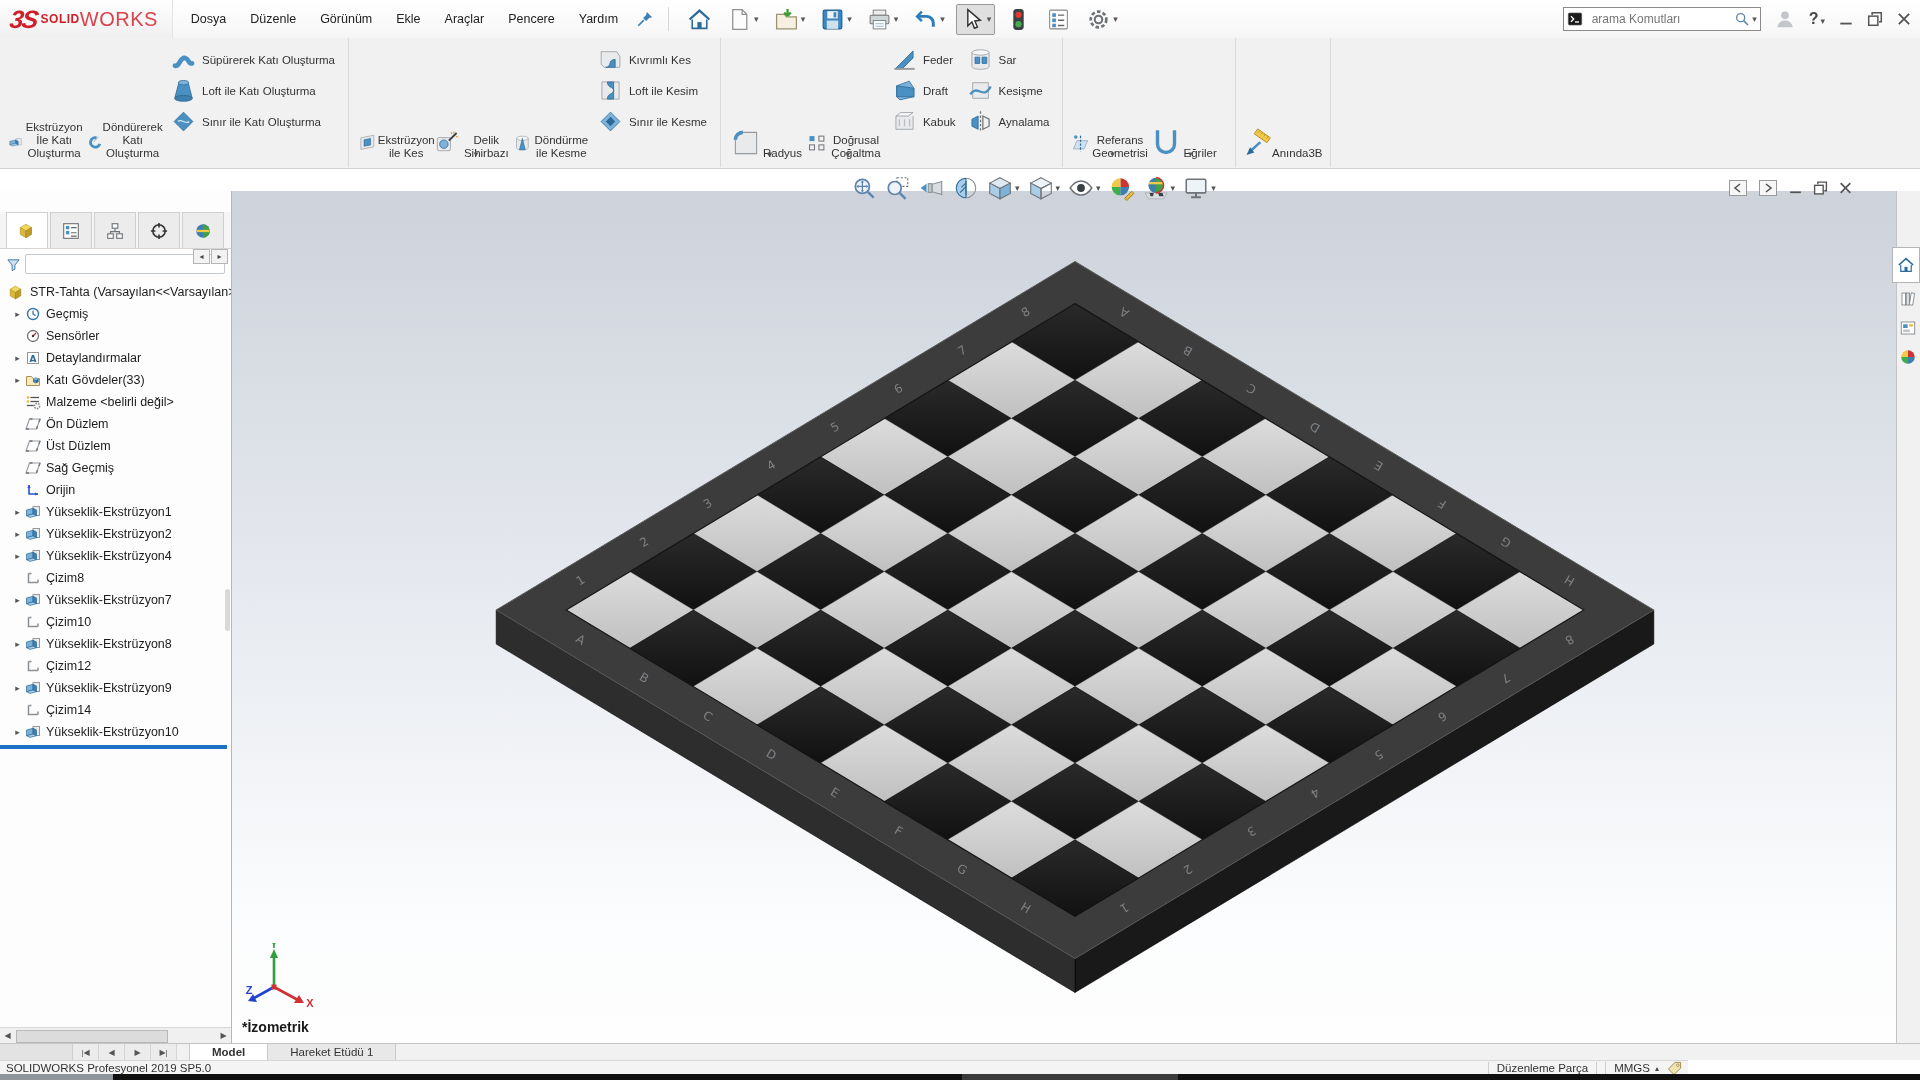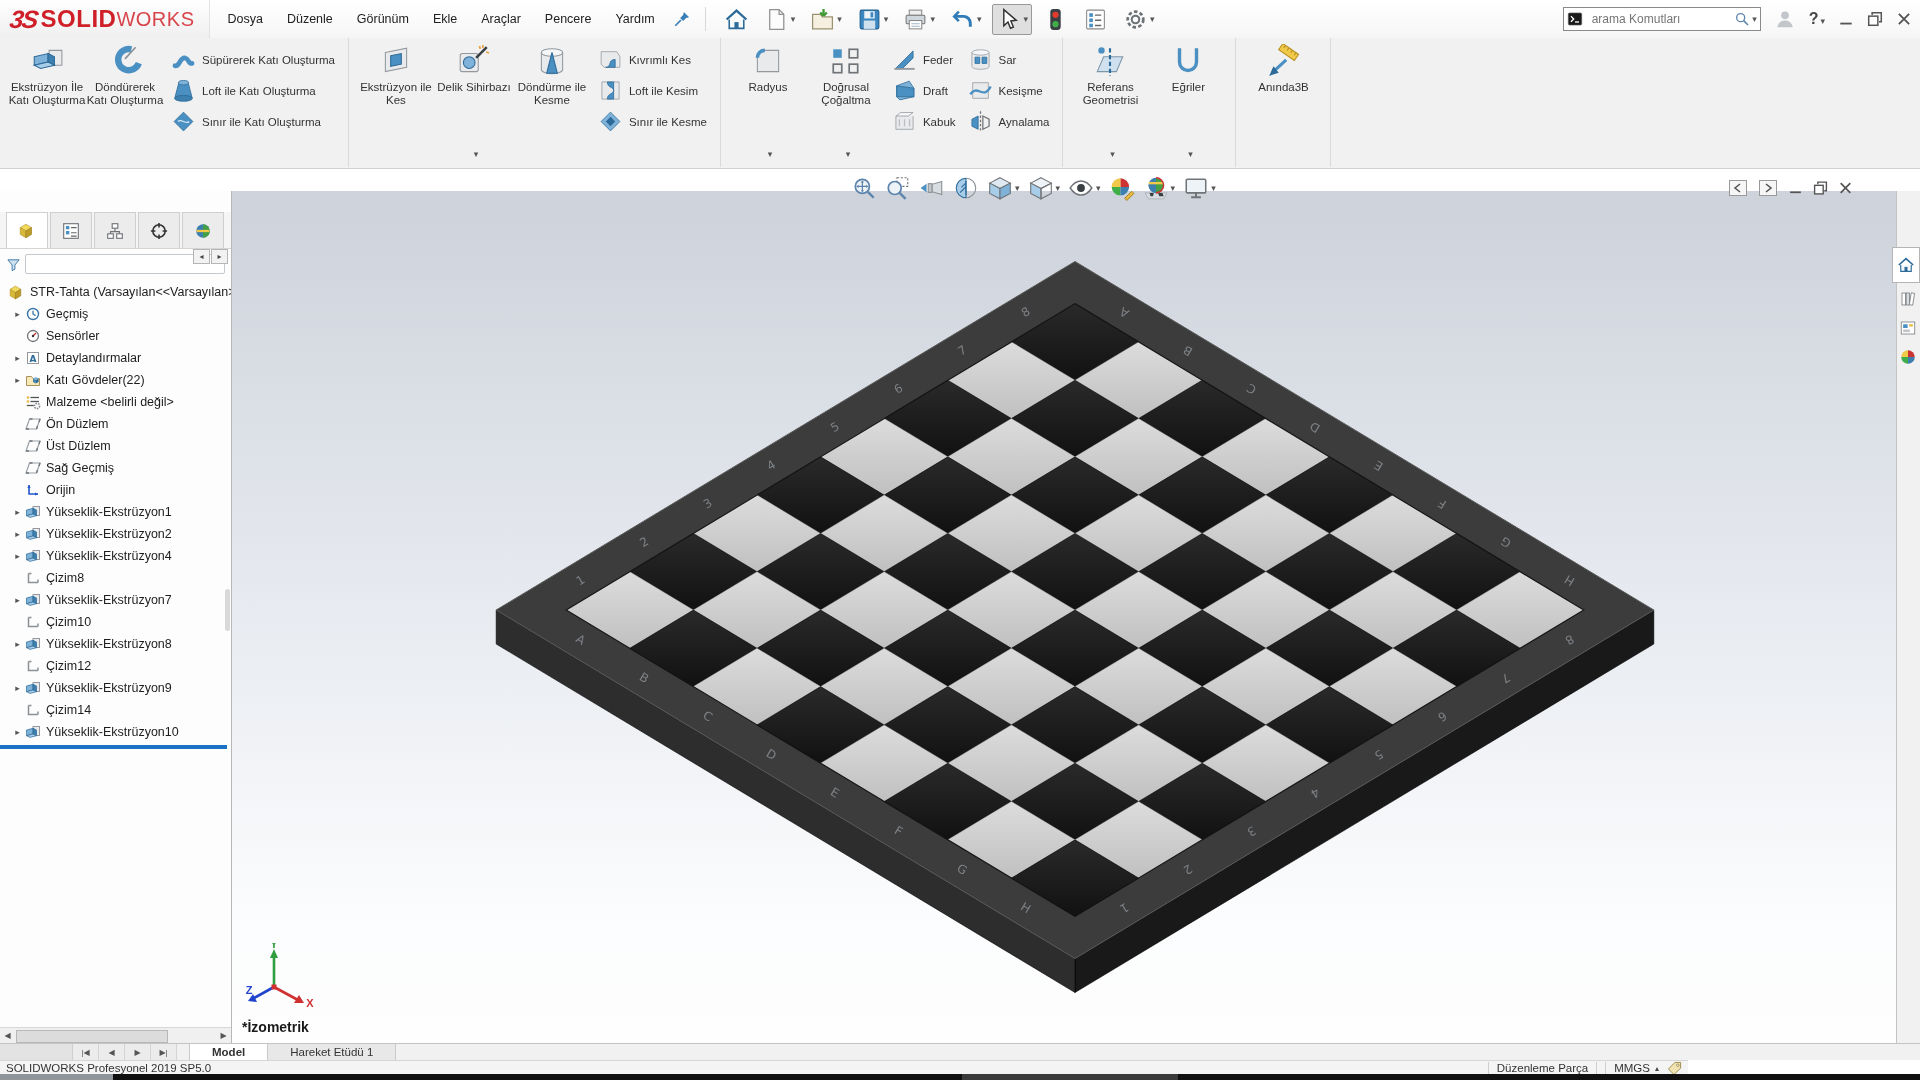"SOLID" .logo-bold { font-size: 24px -> 12px }
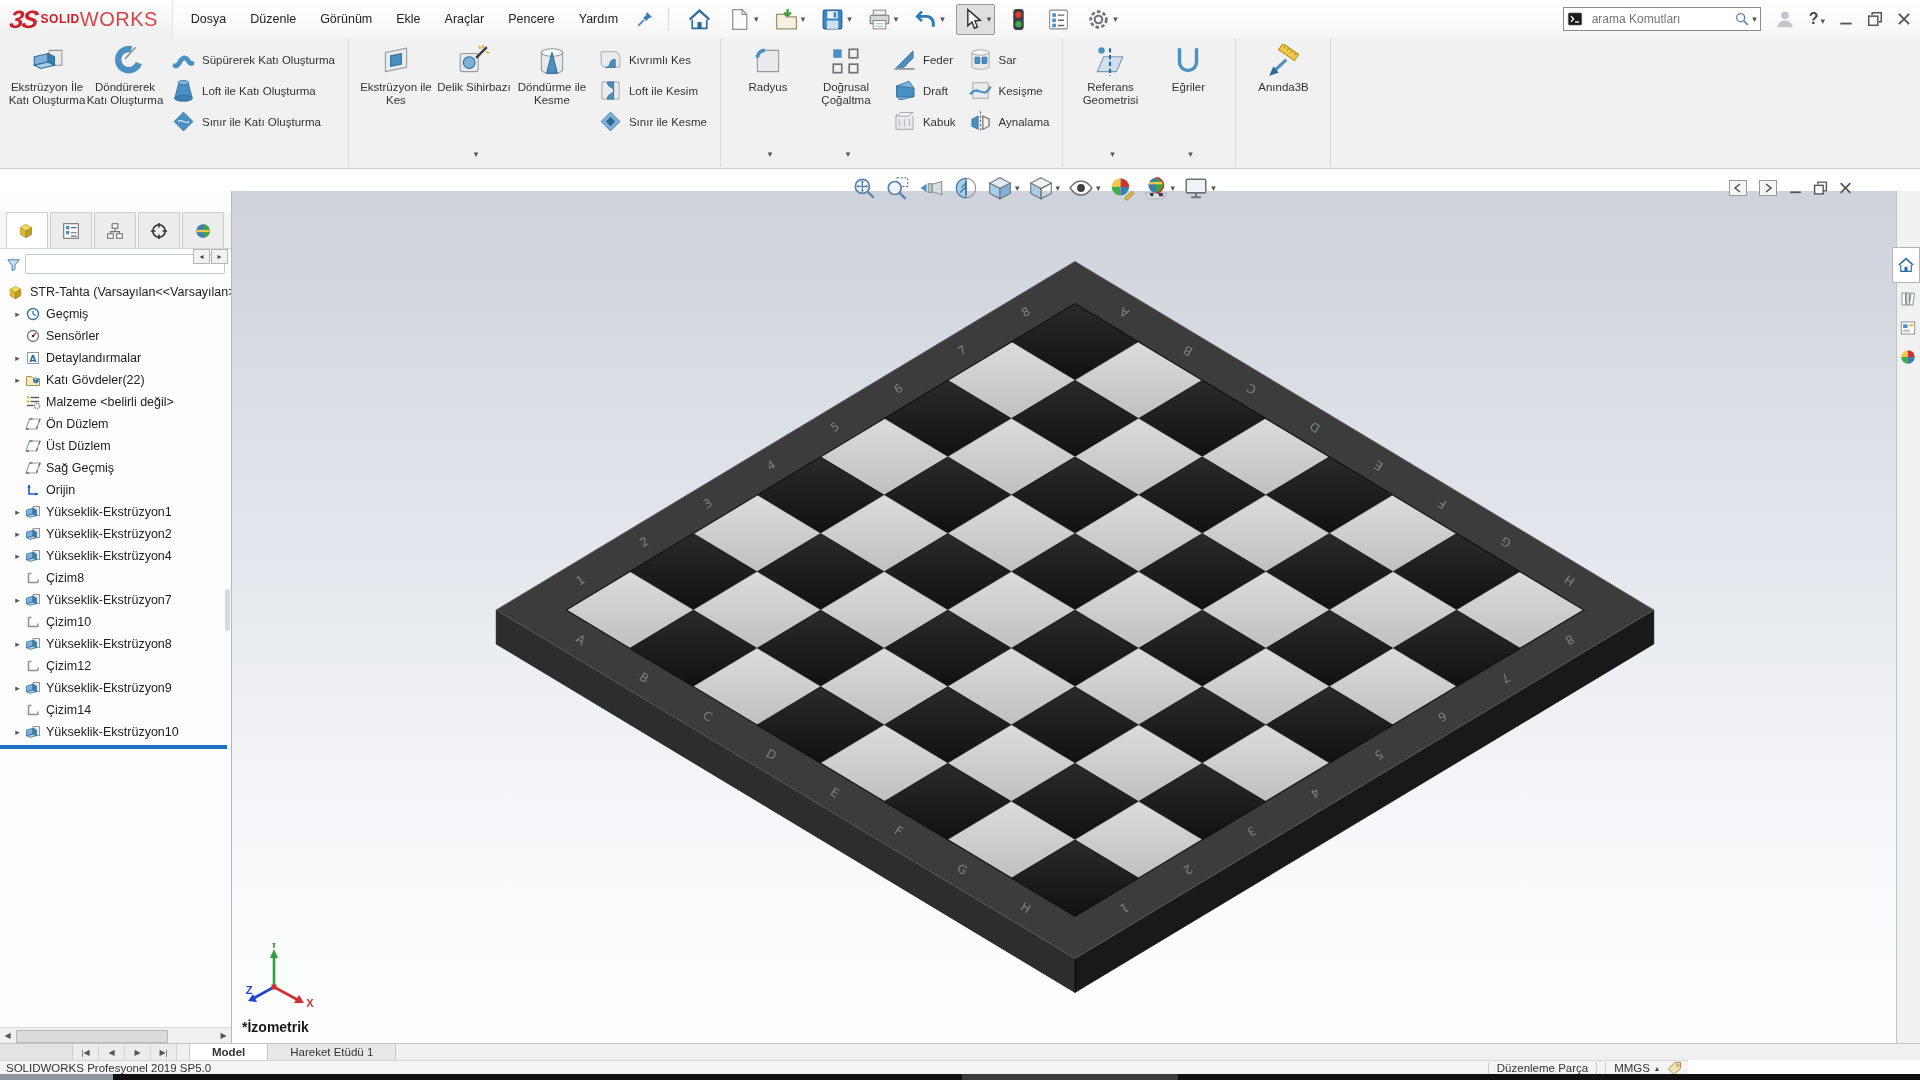"Ekstrüzyon İle Katı Oluşturma" .rbig { align-items: center -> flex-end; flex-direction: column -> none }
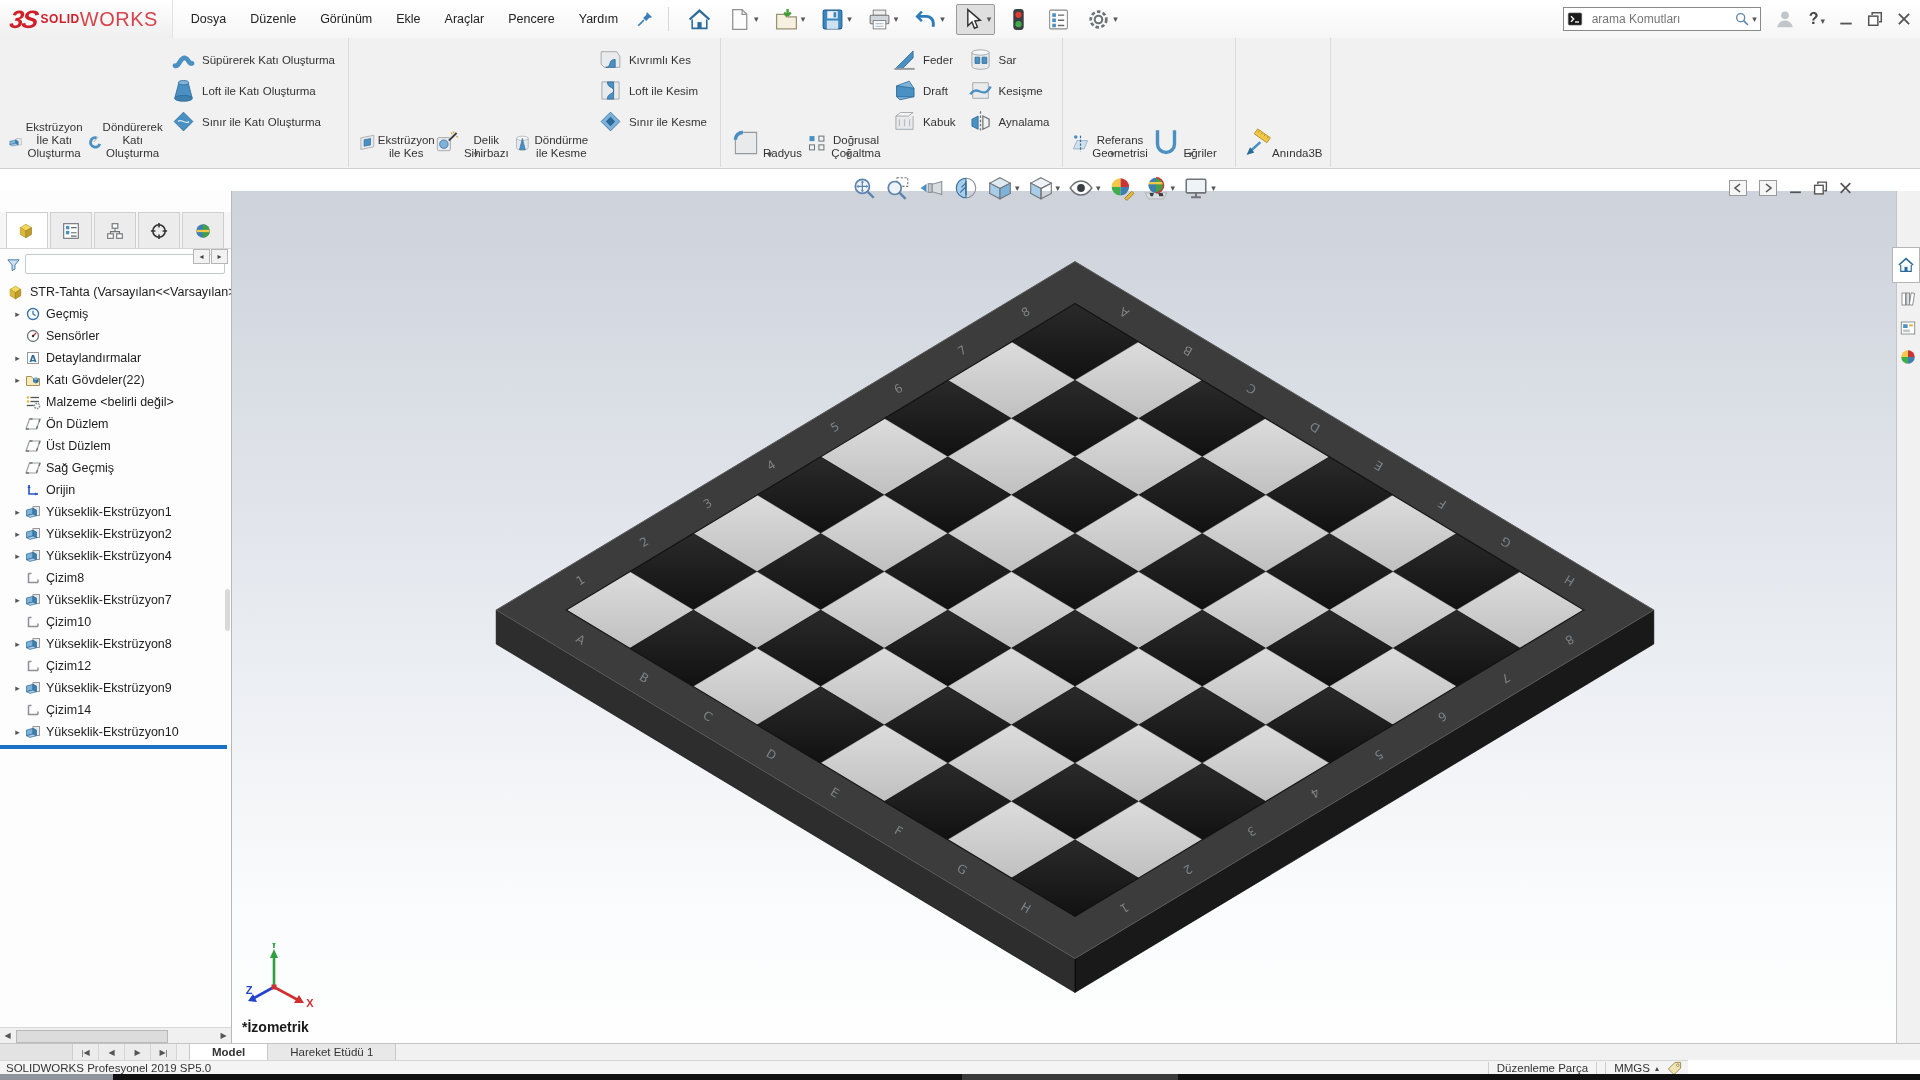"Katı Gövdeler(22)" span { text: 22 -> 33 }
